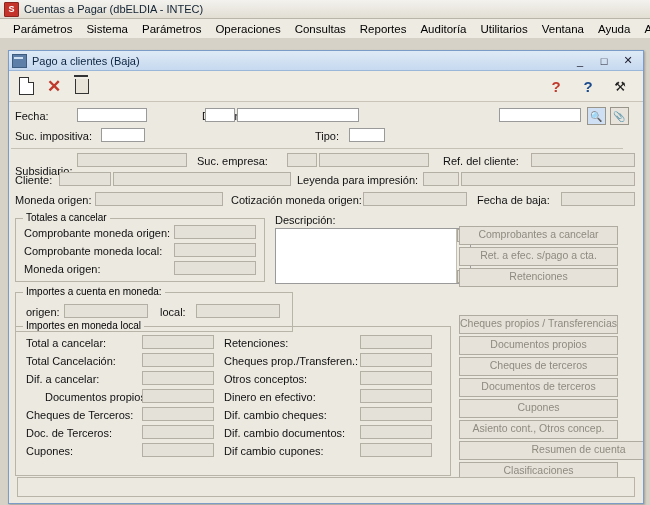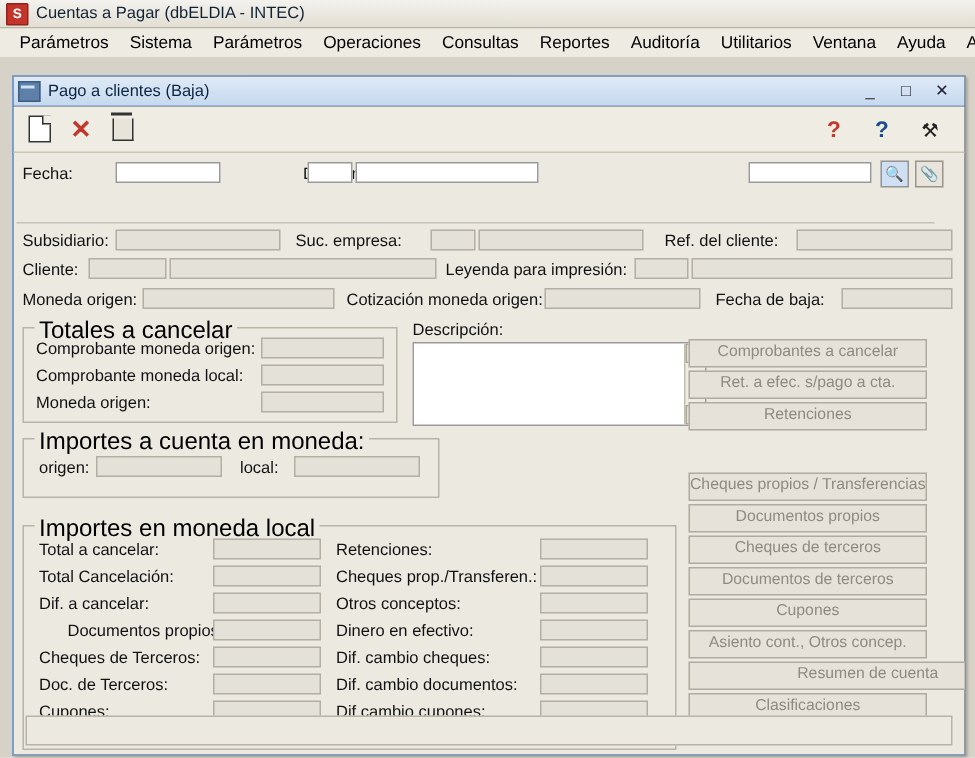"Pago a clientes (Baja)" .win { background: #000000 -> #86efac }
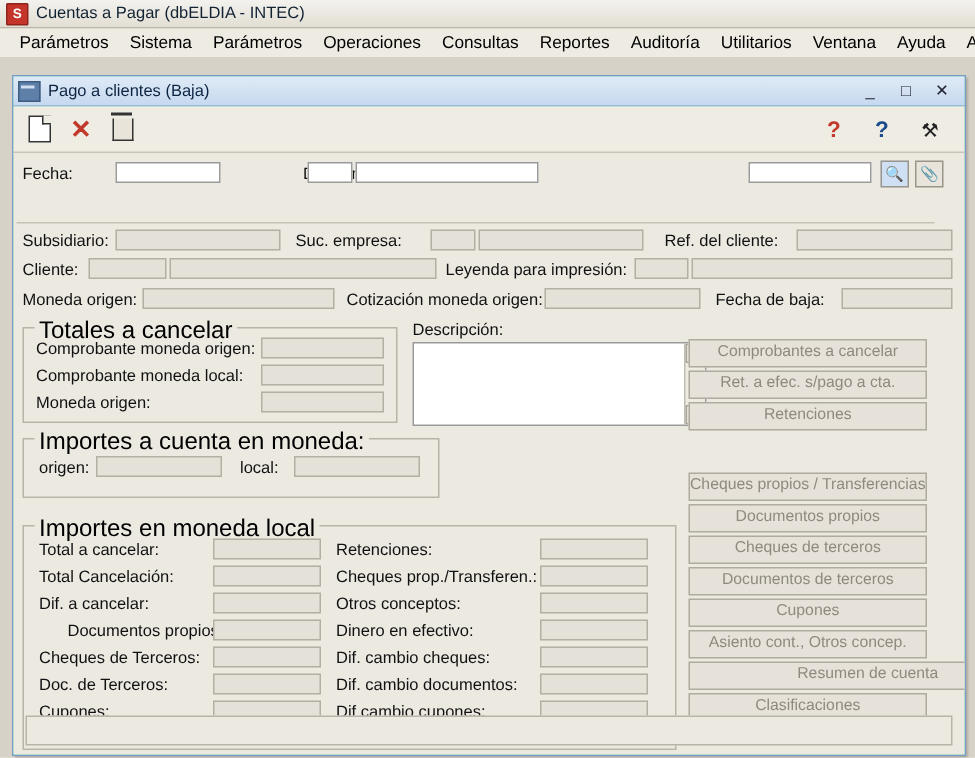"Suc. impositiva:" div { html: none -> <div> <span>Suc. impositiva:</span> <div></div> <span>Tipo:</span> <div></div> </div> }
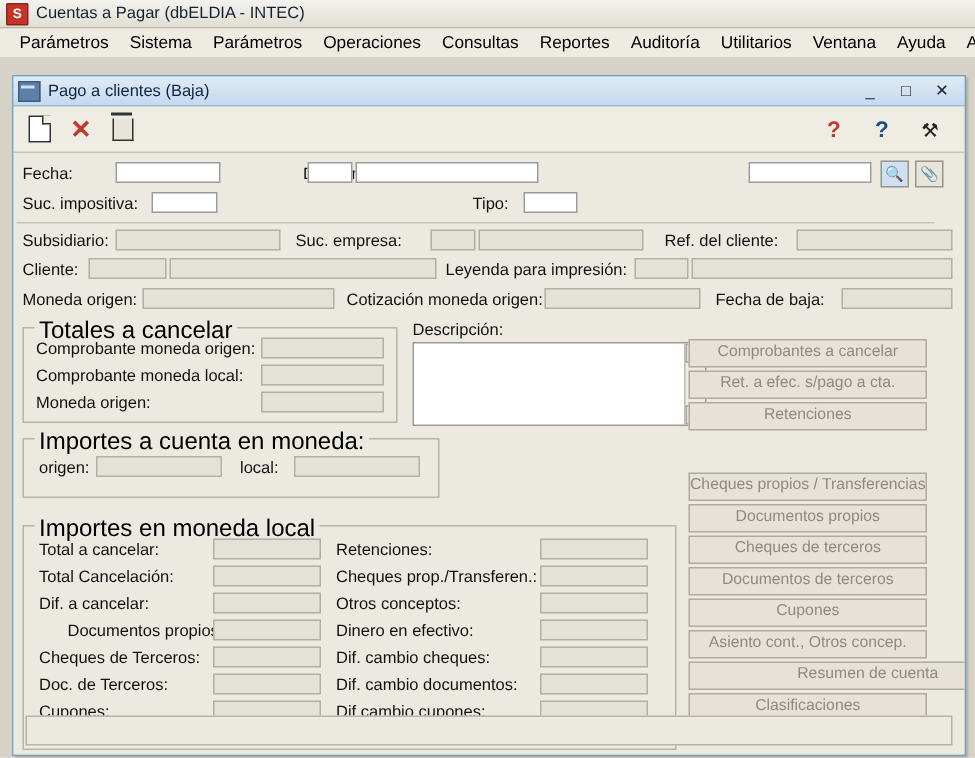"Subsidiario:" span.lbl { top: 2px -> 12px }
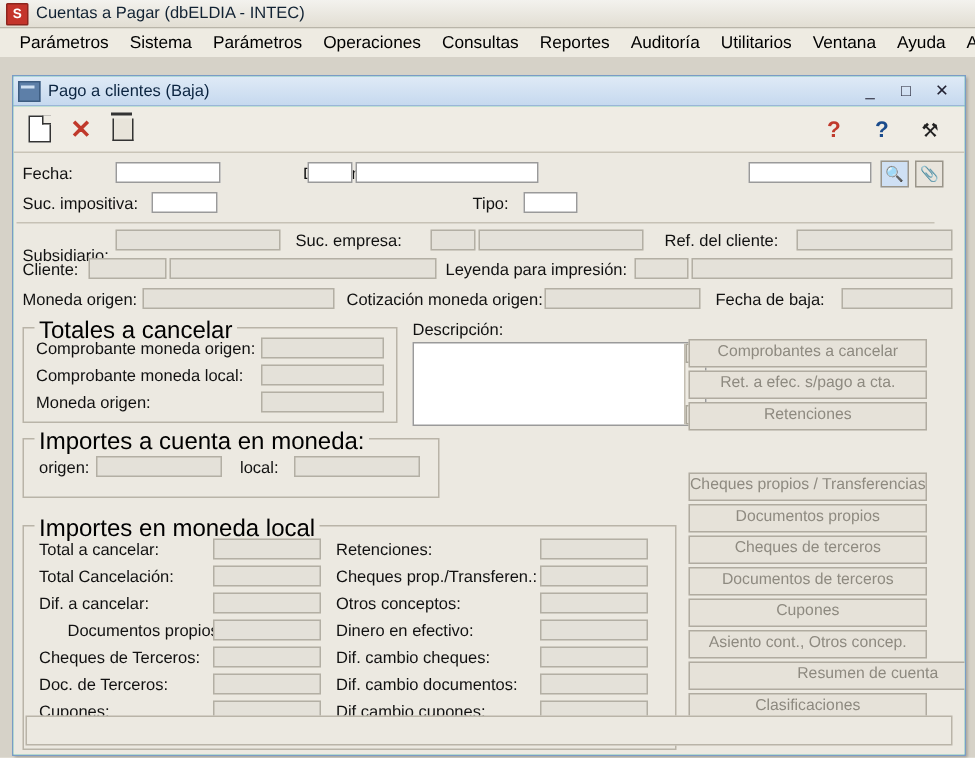"Totales a cancelar" .group > .gtitle { font-size: 16px -> 10px }
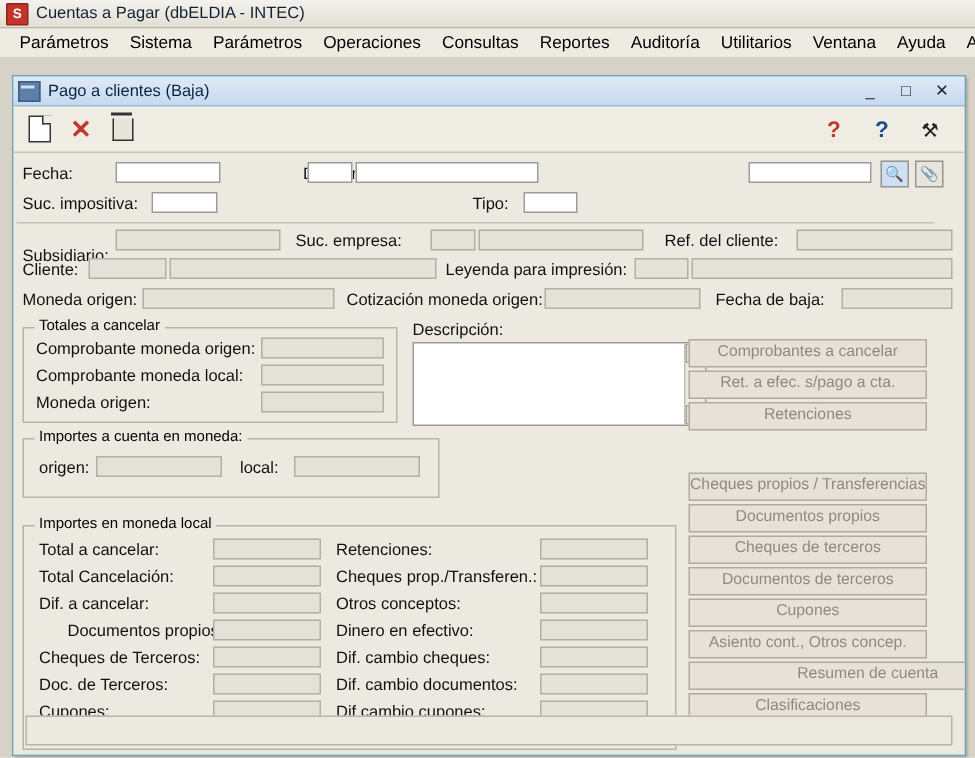"Importes en moneda local" div.group { top: 248px -> 224px }
